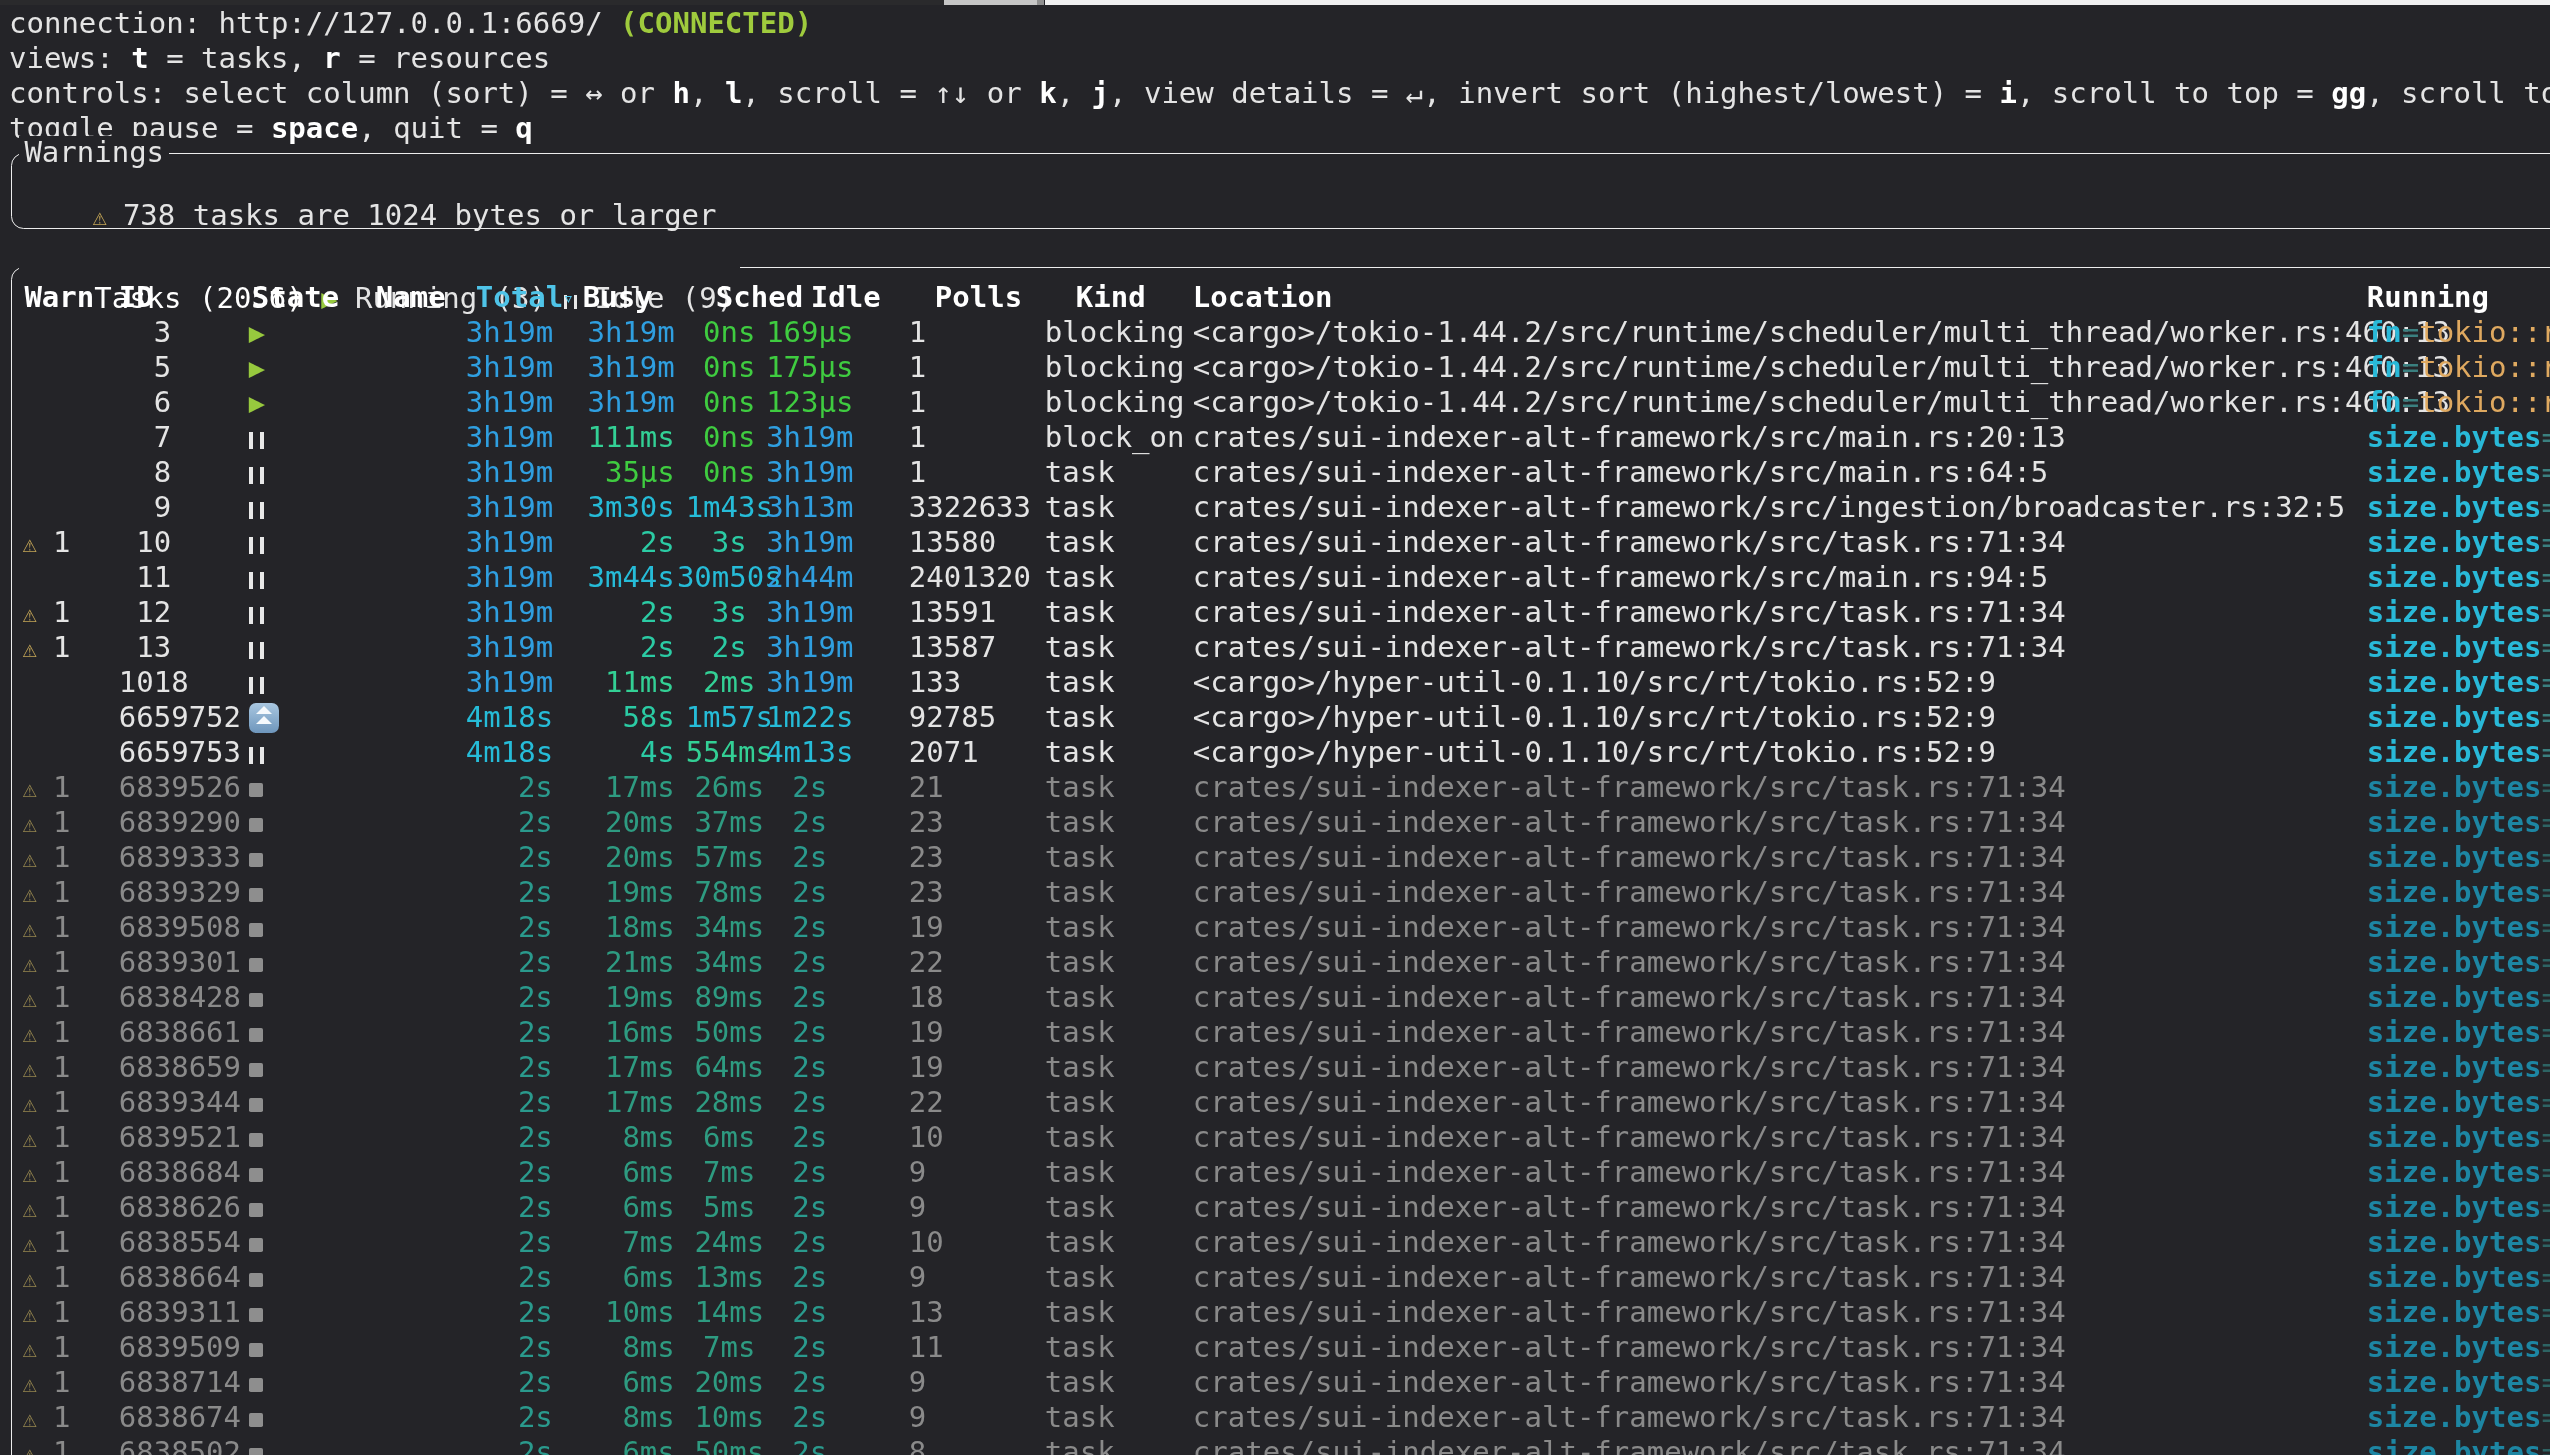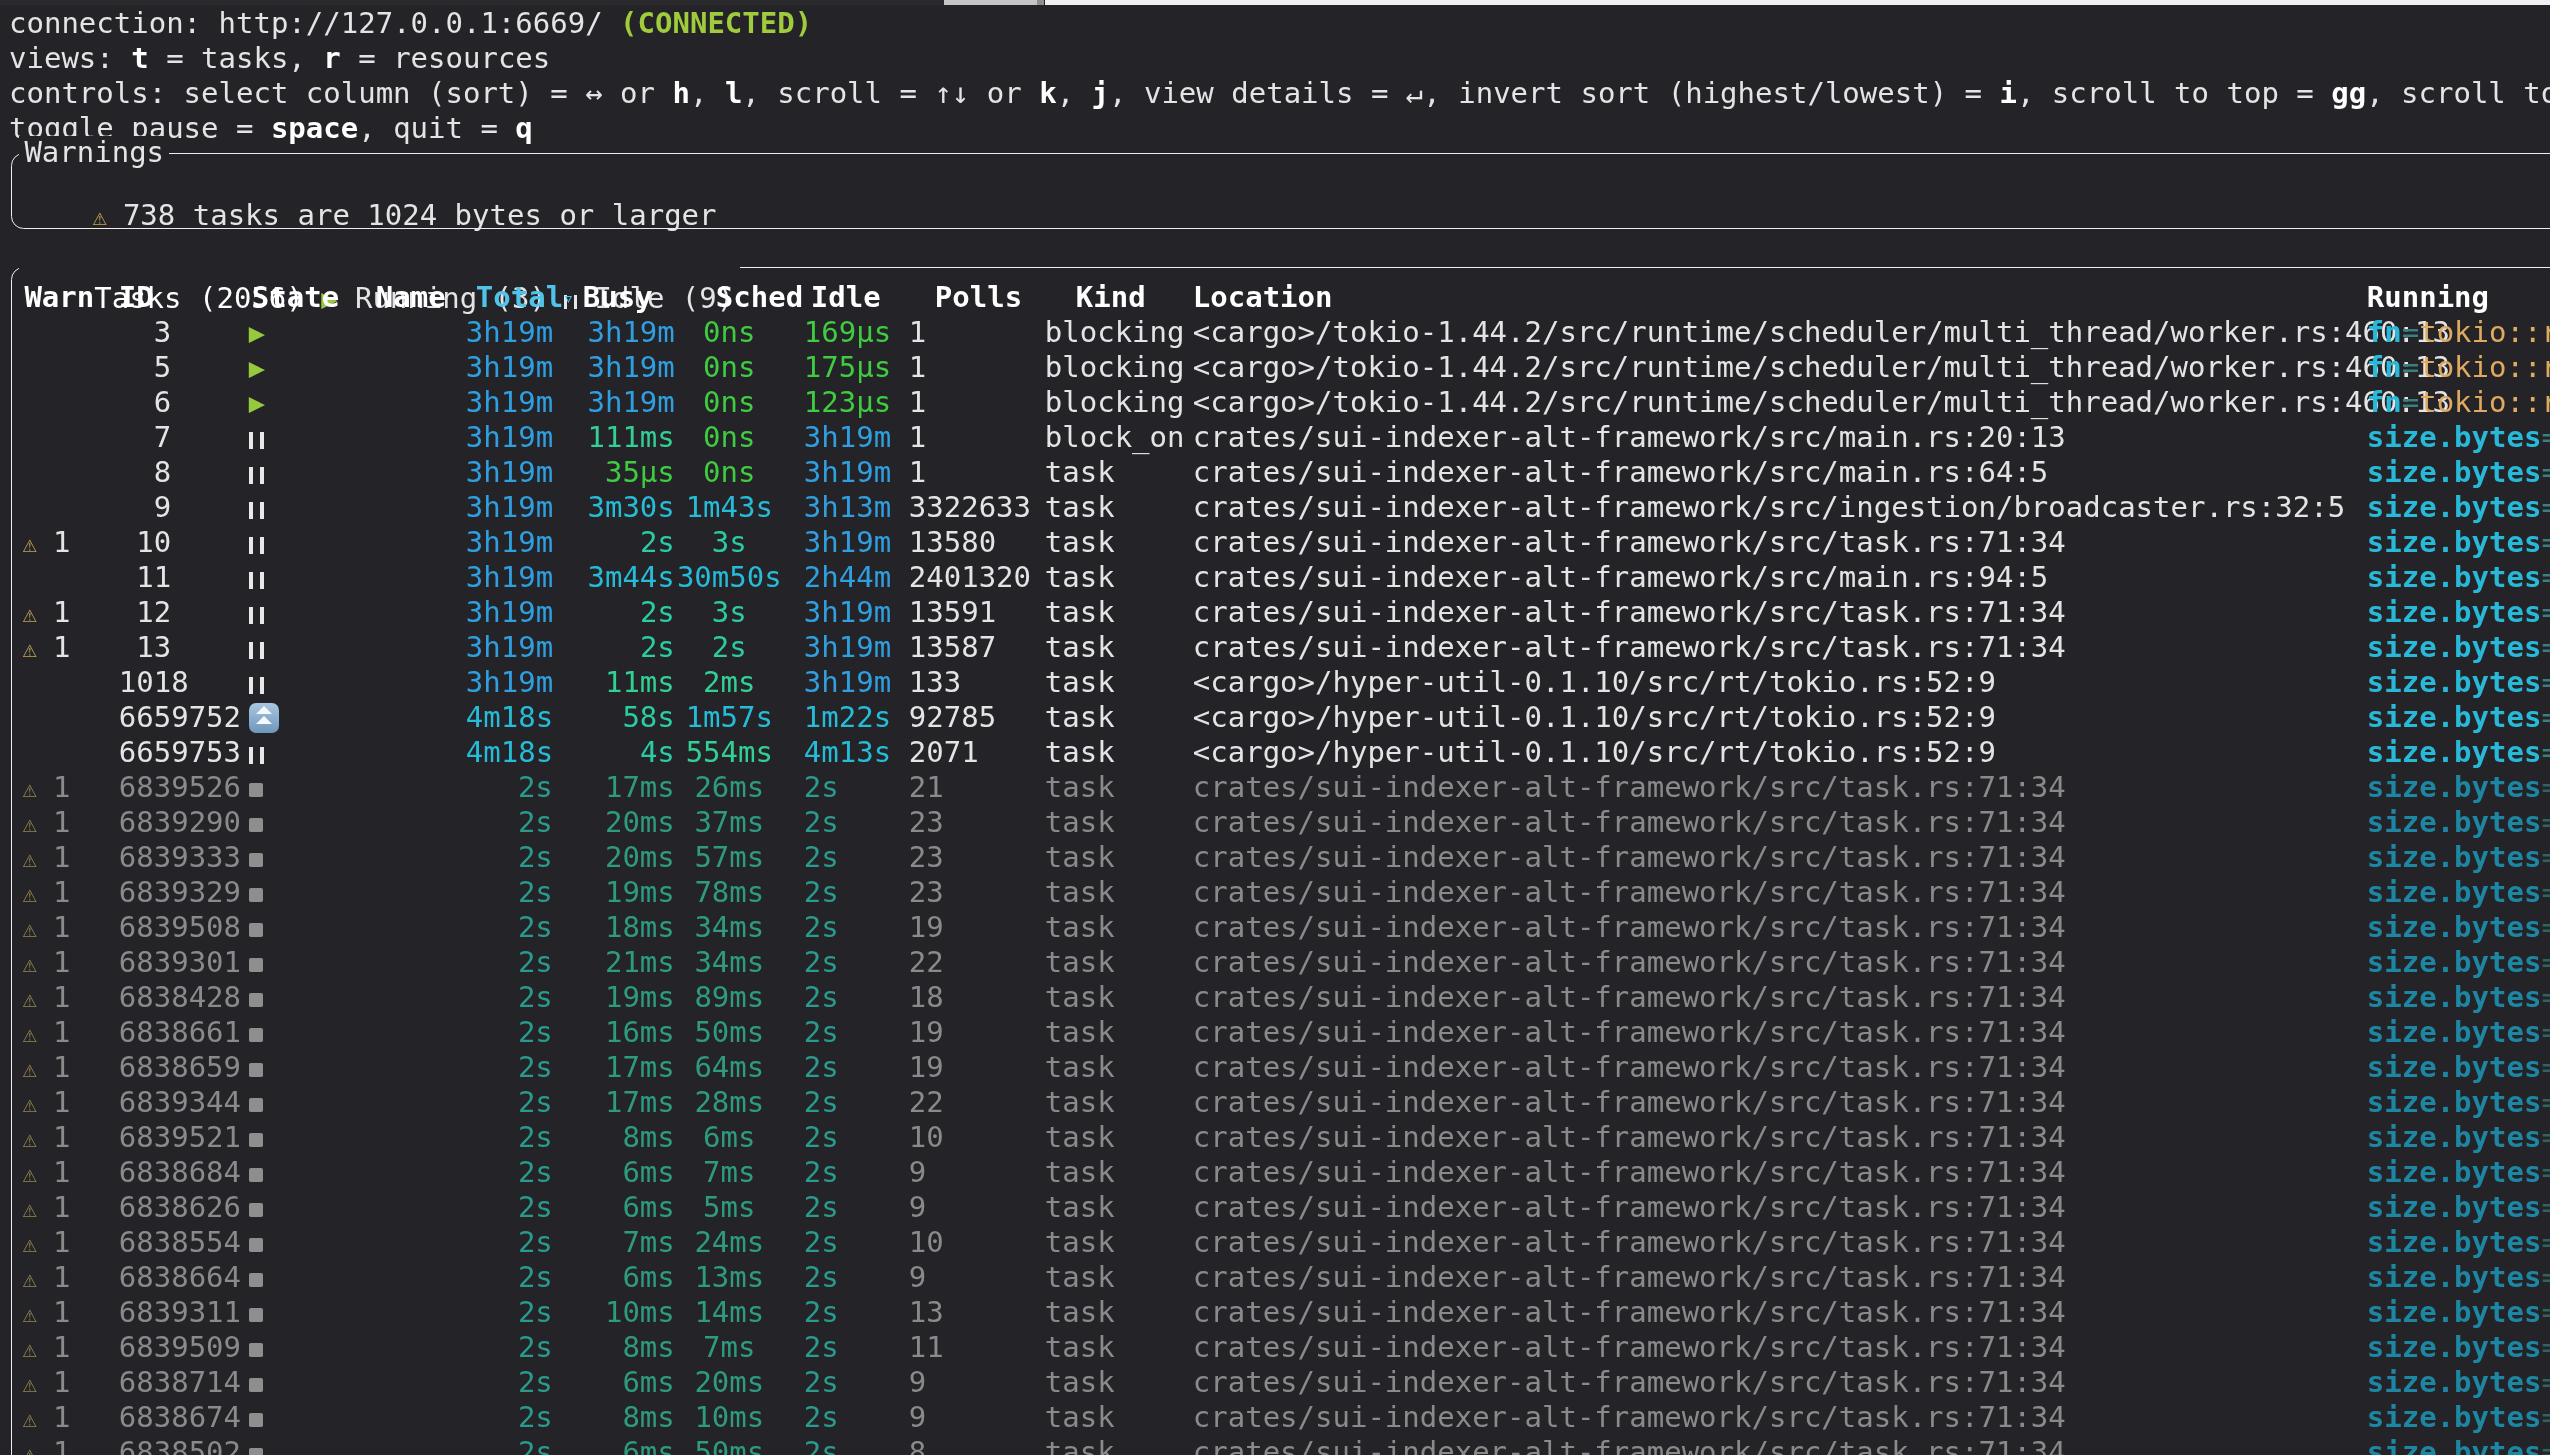"169µs" .c-idle { left: 792px -> 742px; text-align: left -> center }
